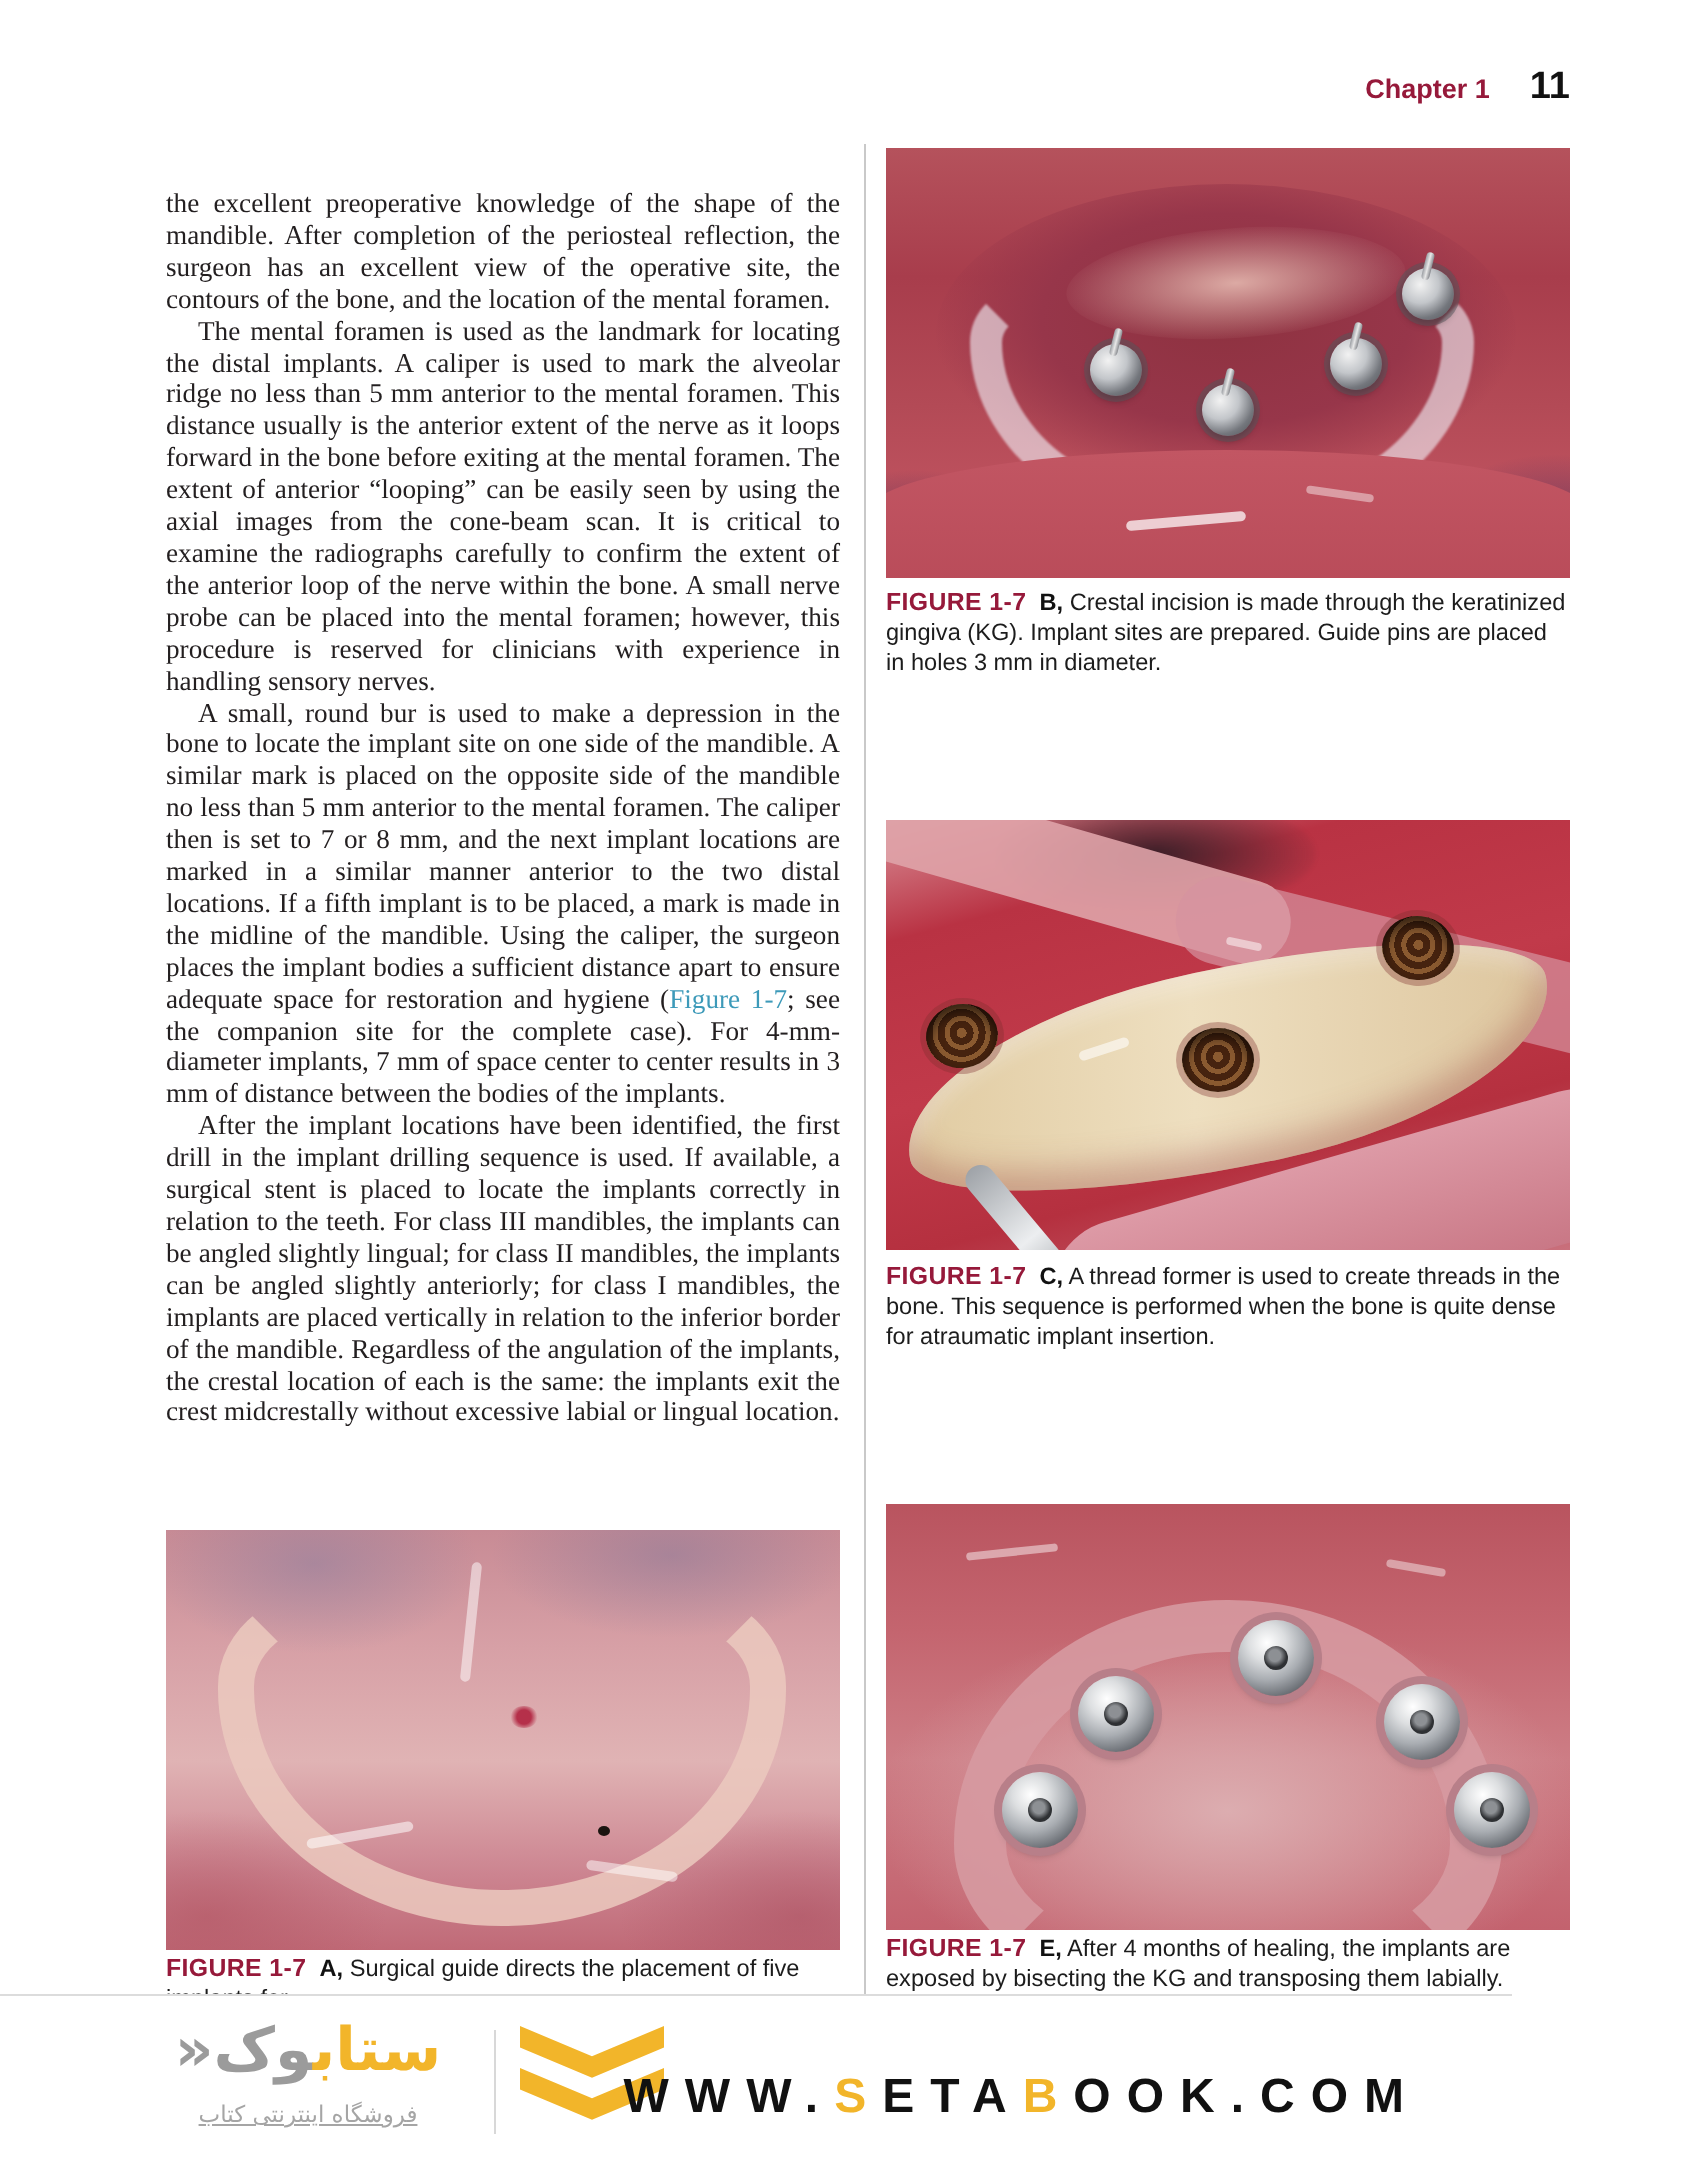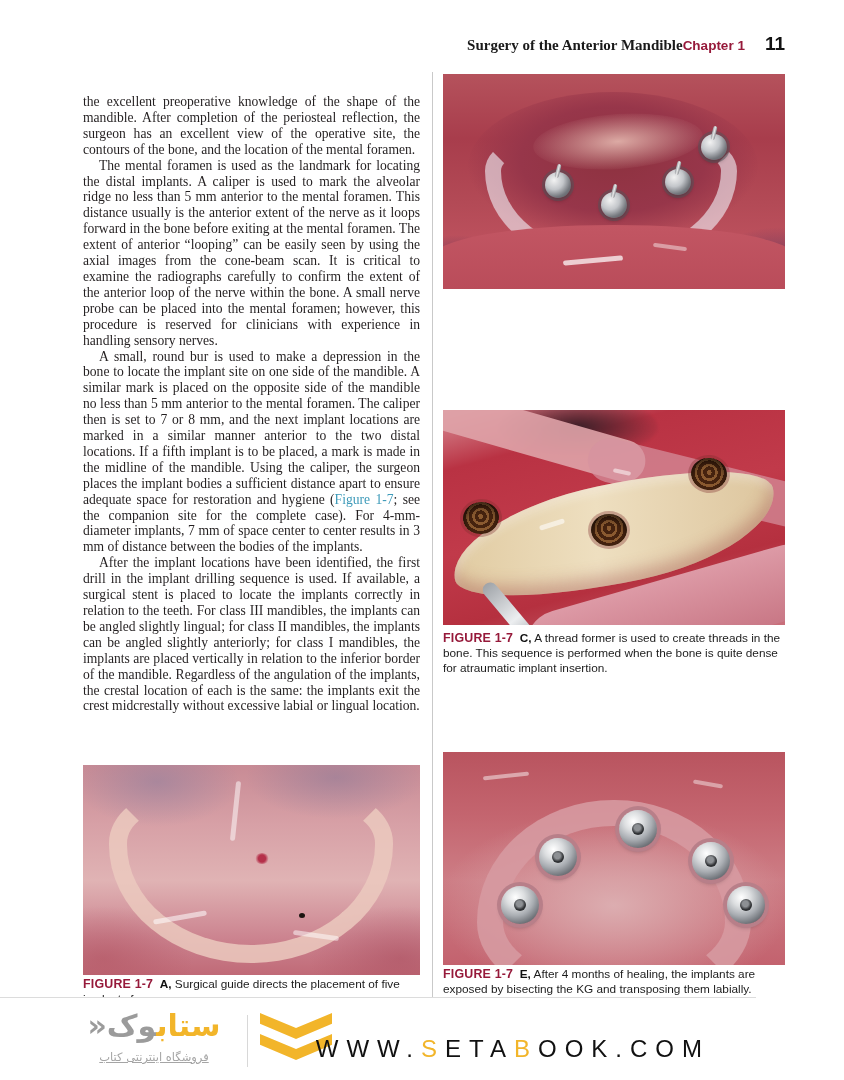"Surgery of the Anterior Mandible" span.h-title { html: <span>Surgery of the Anterior Mandible</span> -> none }
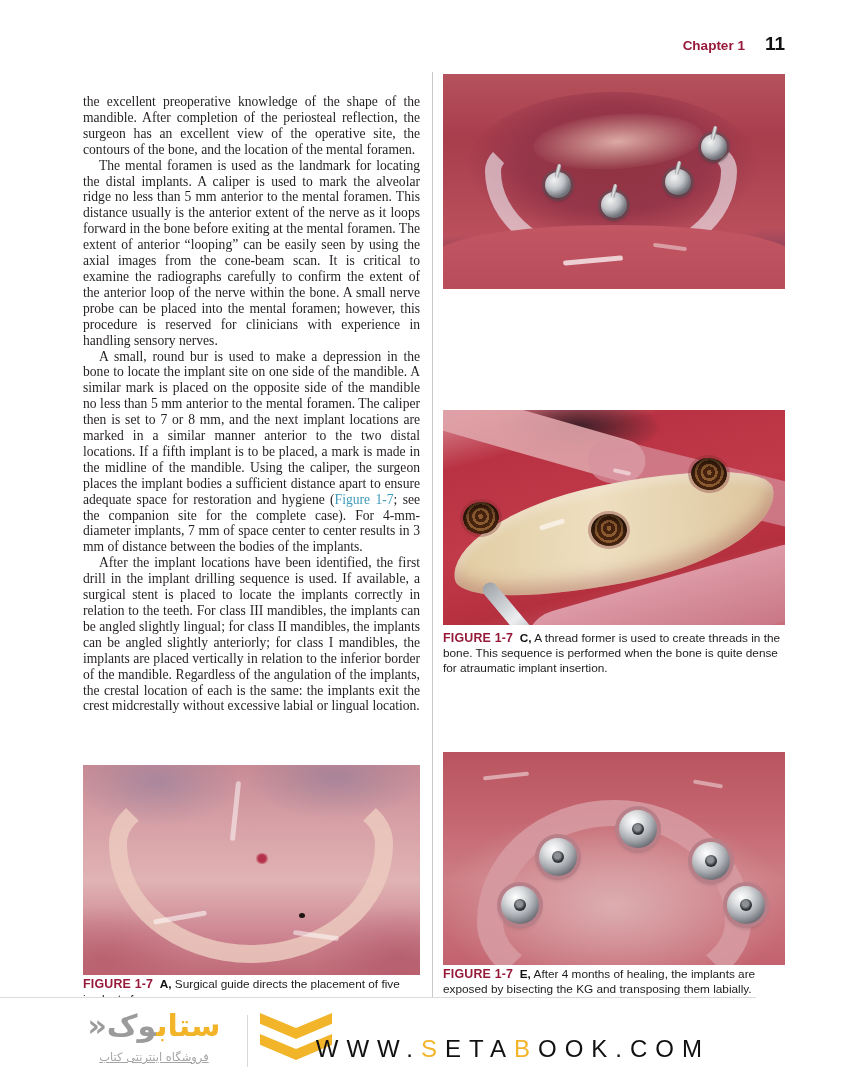"FIGURE 1-7 B, Crestal incision" p.caption { html: none -> <p> <span>FIGURE 1-7</span>&nbsp;&nbsp;<span>B,</span> <span>Crestal incision is made through the keratinized gingiva (KG). Implant sites are prepared. Guide pins are placed in holes 3 mm in diameter.</span> </p> }
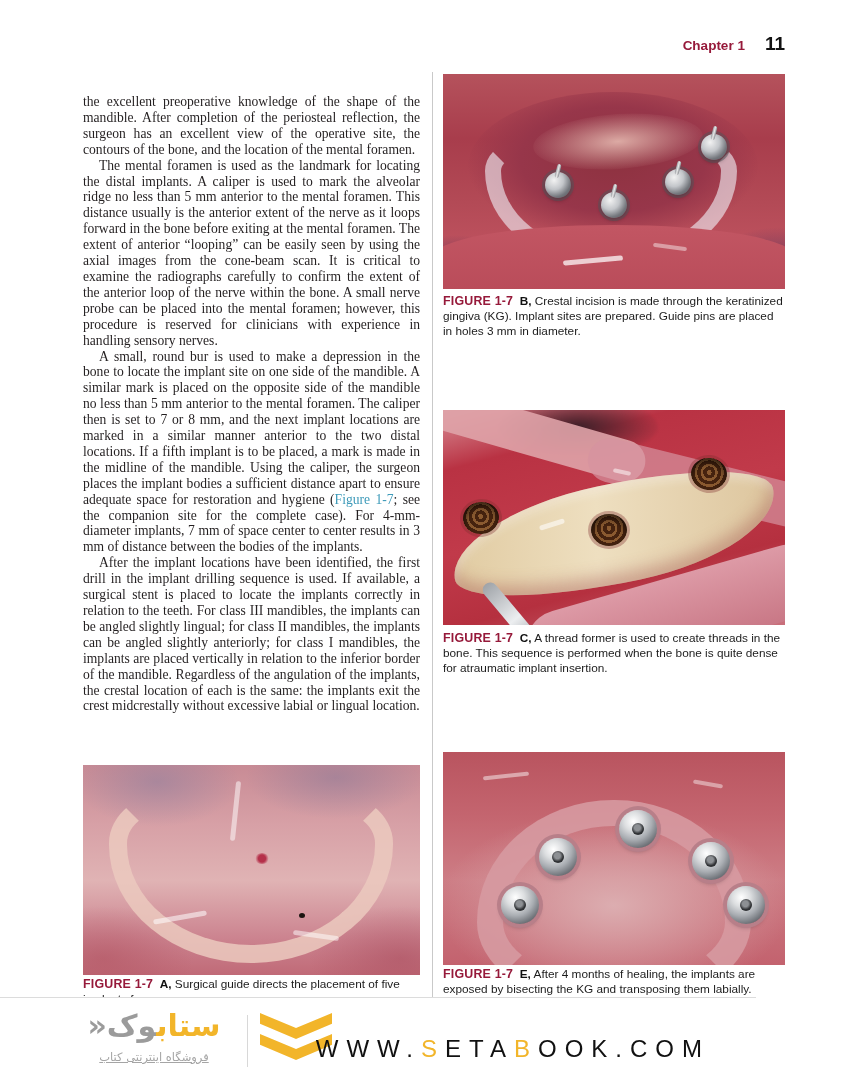"WWW.SETABOOK.COM" .site-url { font-weight: normal -> bold }
